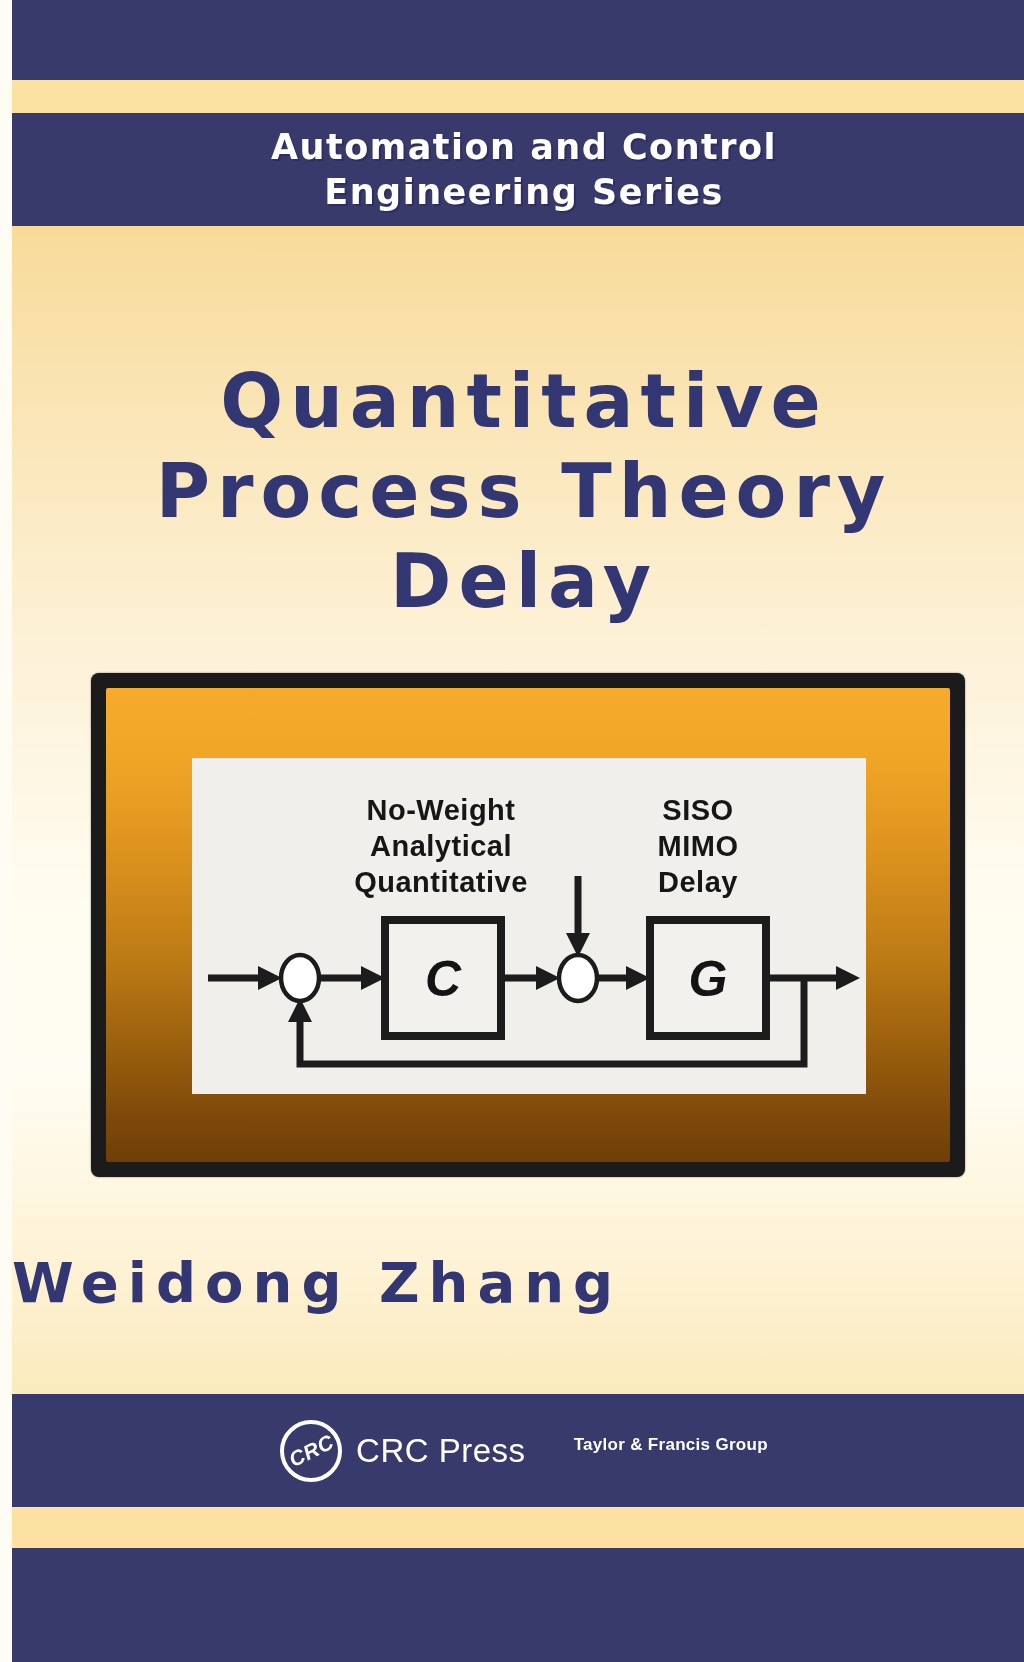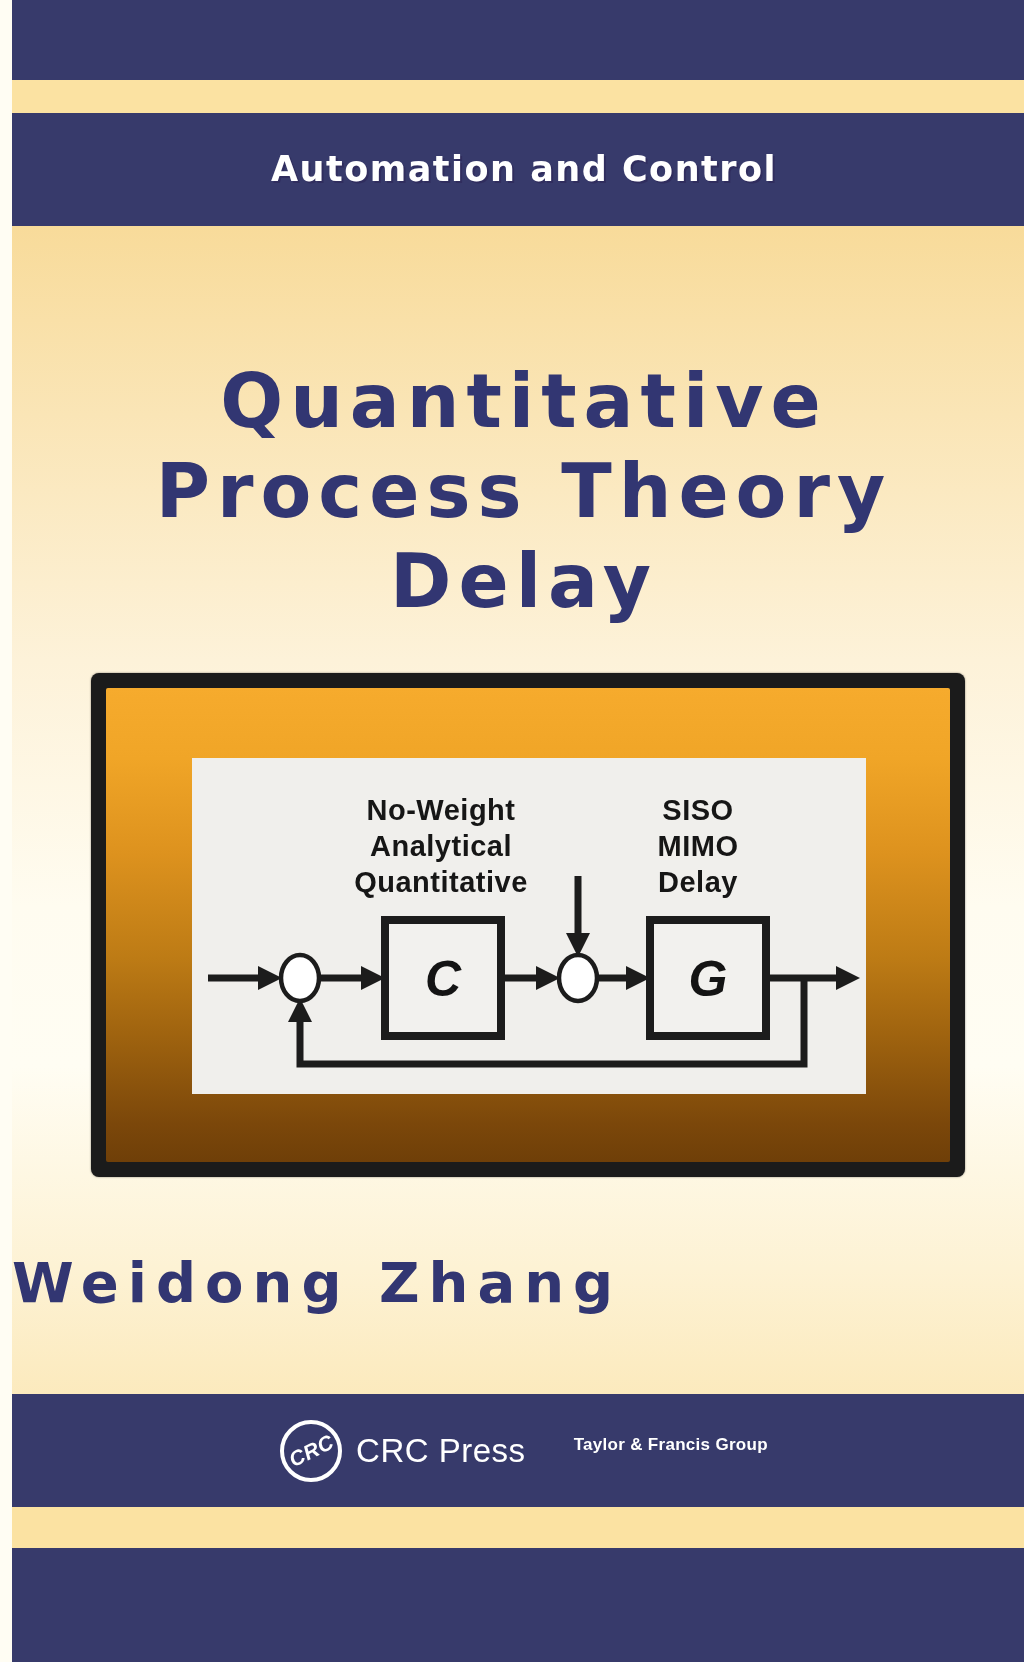"Engineering Series" div.series-line { html: none -> <div>Engineering Series</div> }
